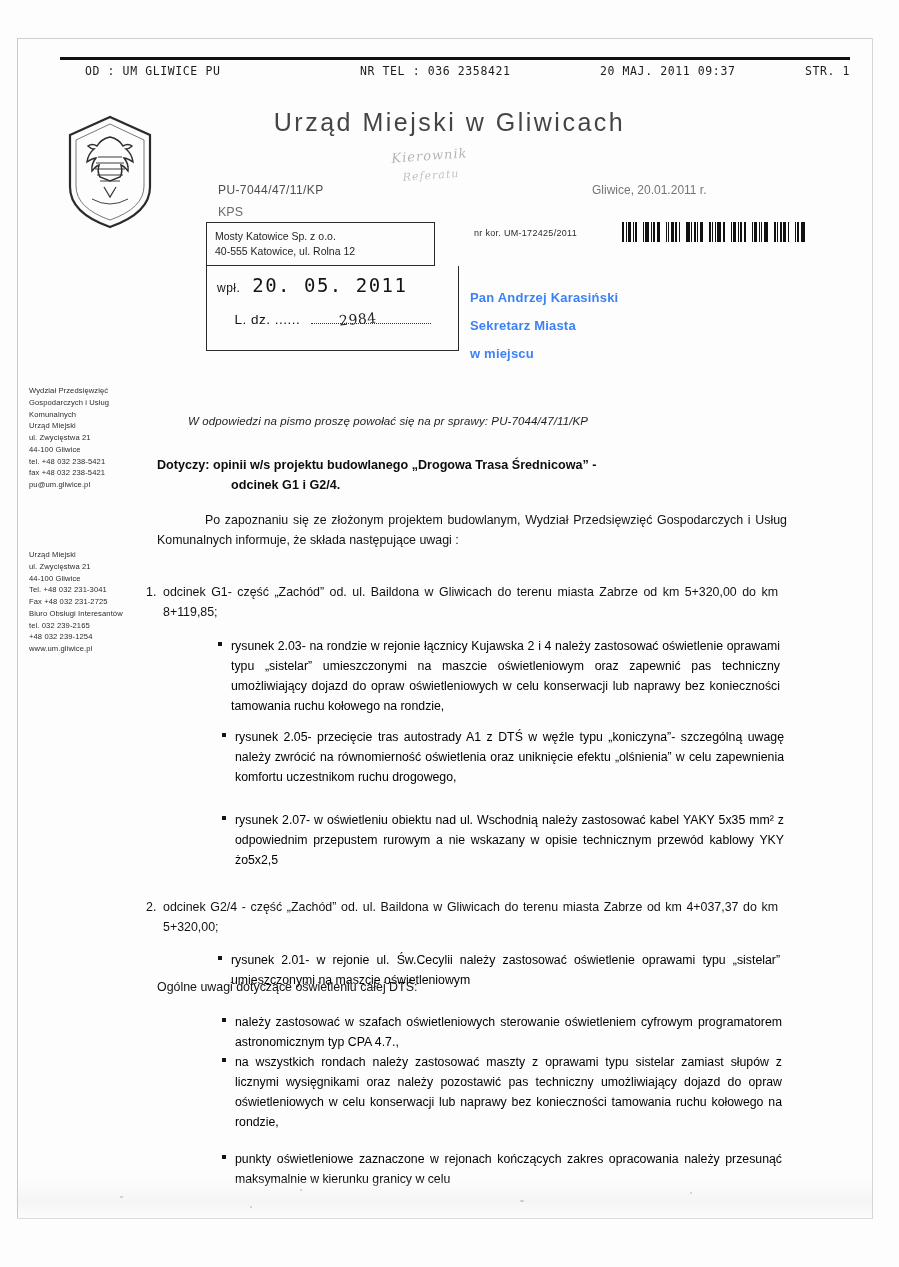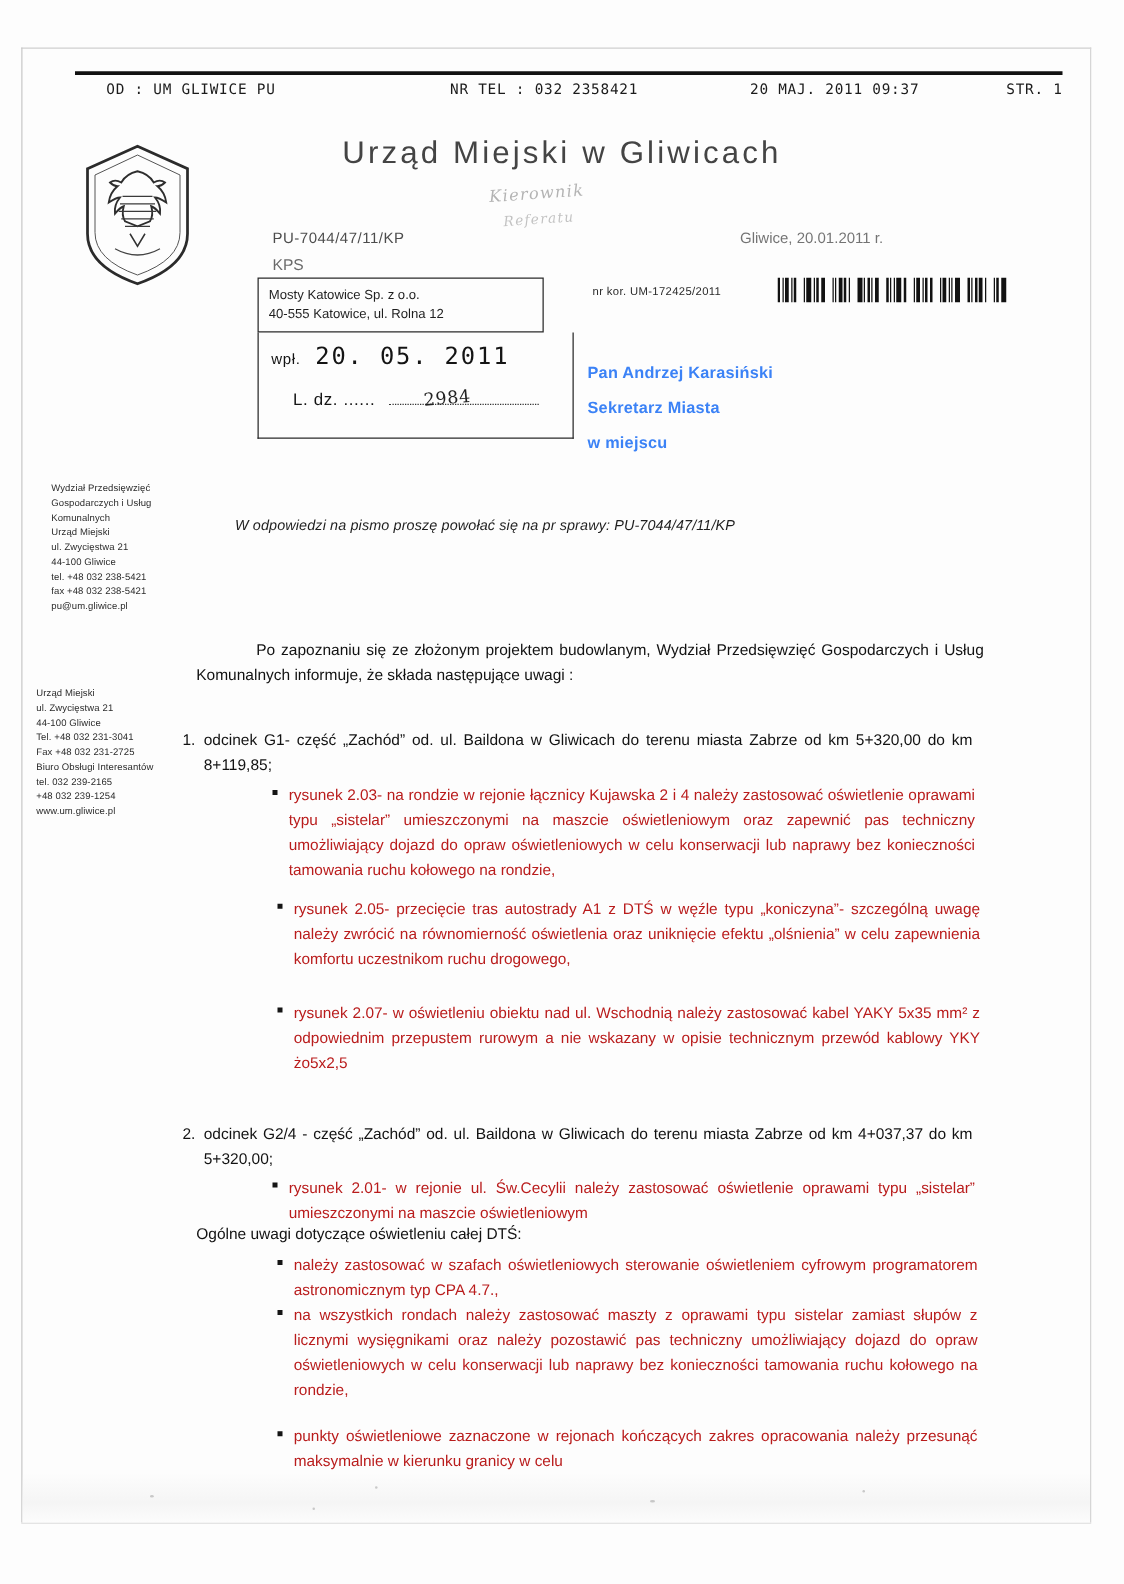"NR TEL : 032 2358421" span.fh-tel { text: 032 -> 036 }
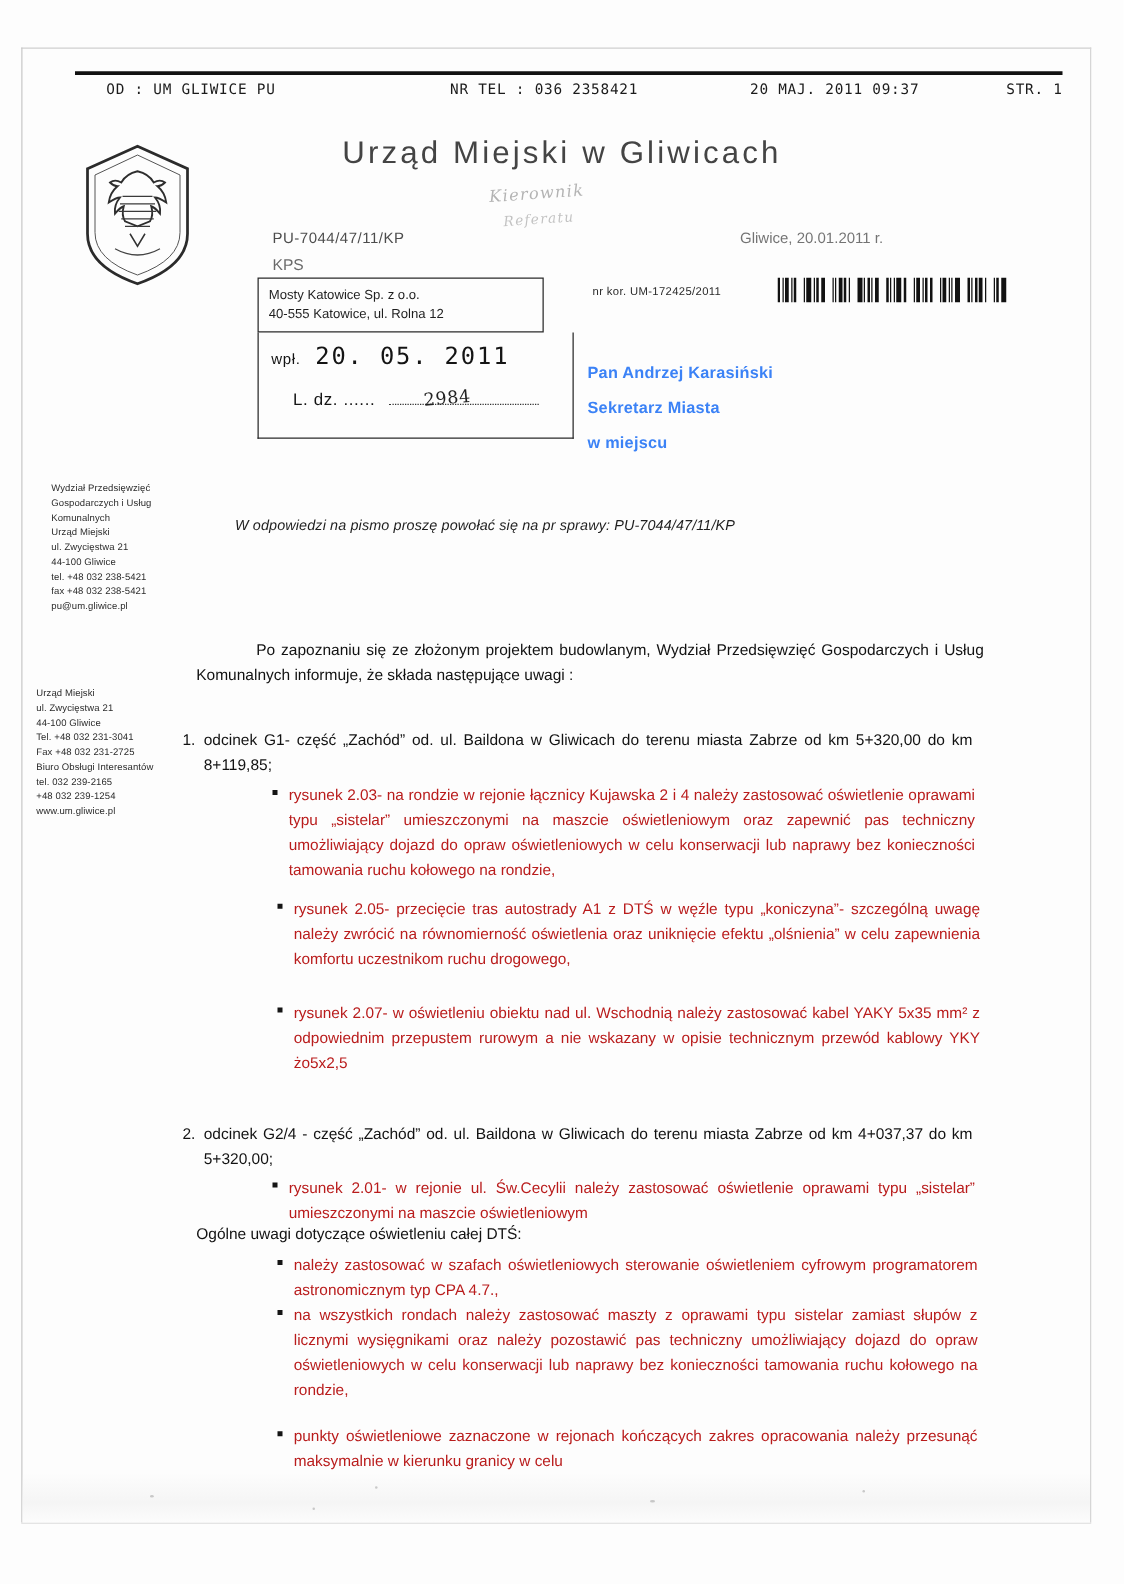"Wydział Przedsięwzięć" .mb1 { margin-left: 12px -> none }
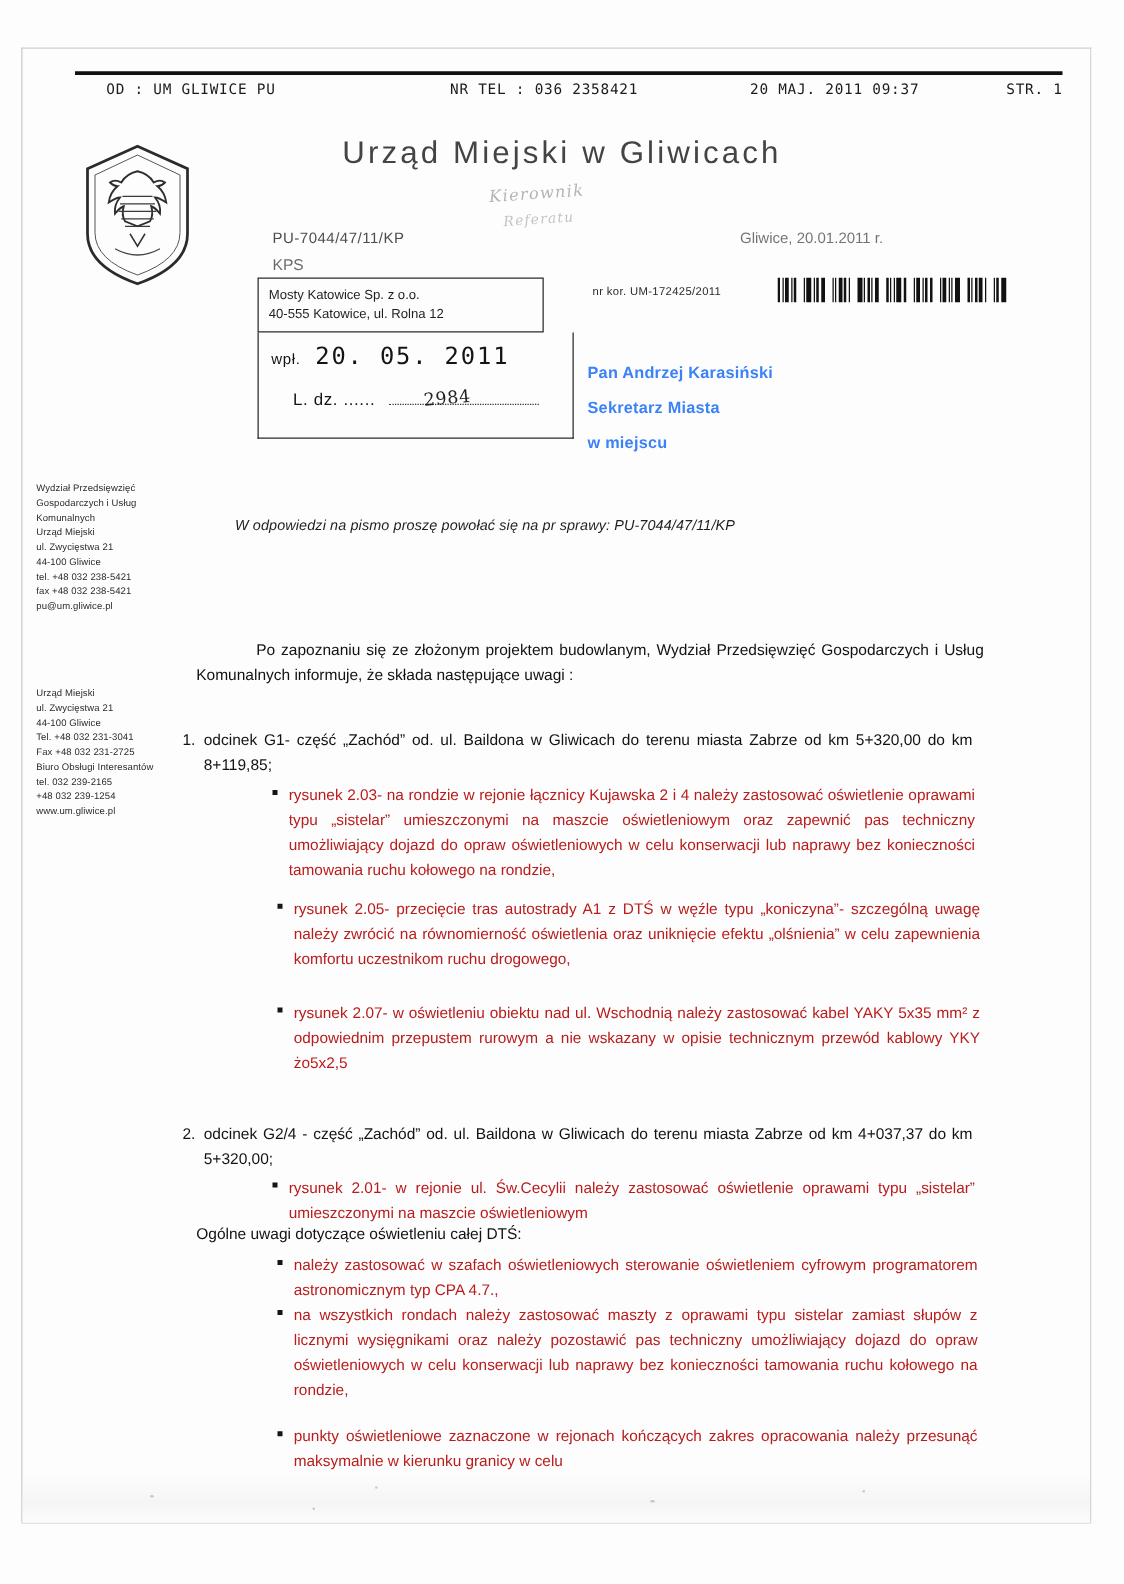"Dotyczy: opinii w/s projektu budowlanego" div.subject { html: none -> <div> <span>Dotyczy: opinii w/s projektu budowlanego „Drogowa Trasa Średnicowa” -</span> <span>odcinek G1 i G2/4.</span> </div> }
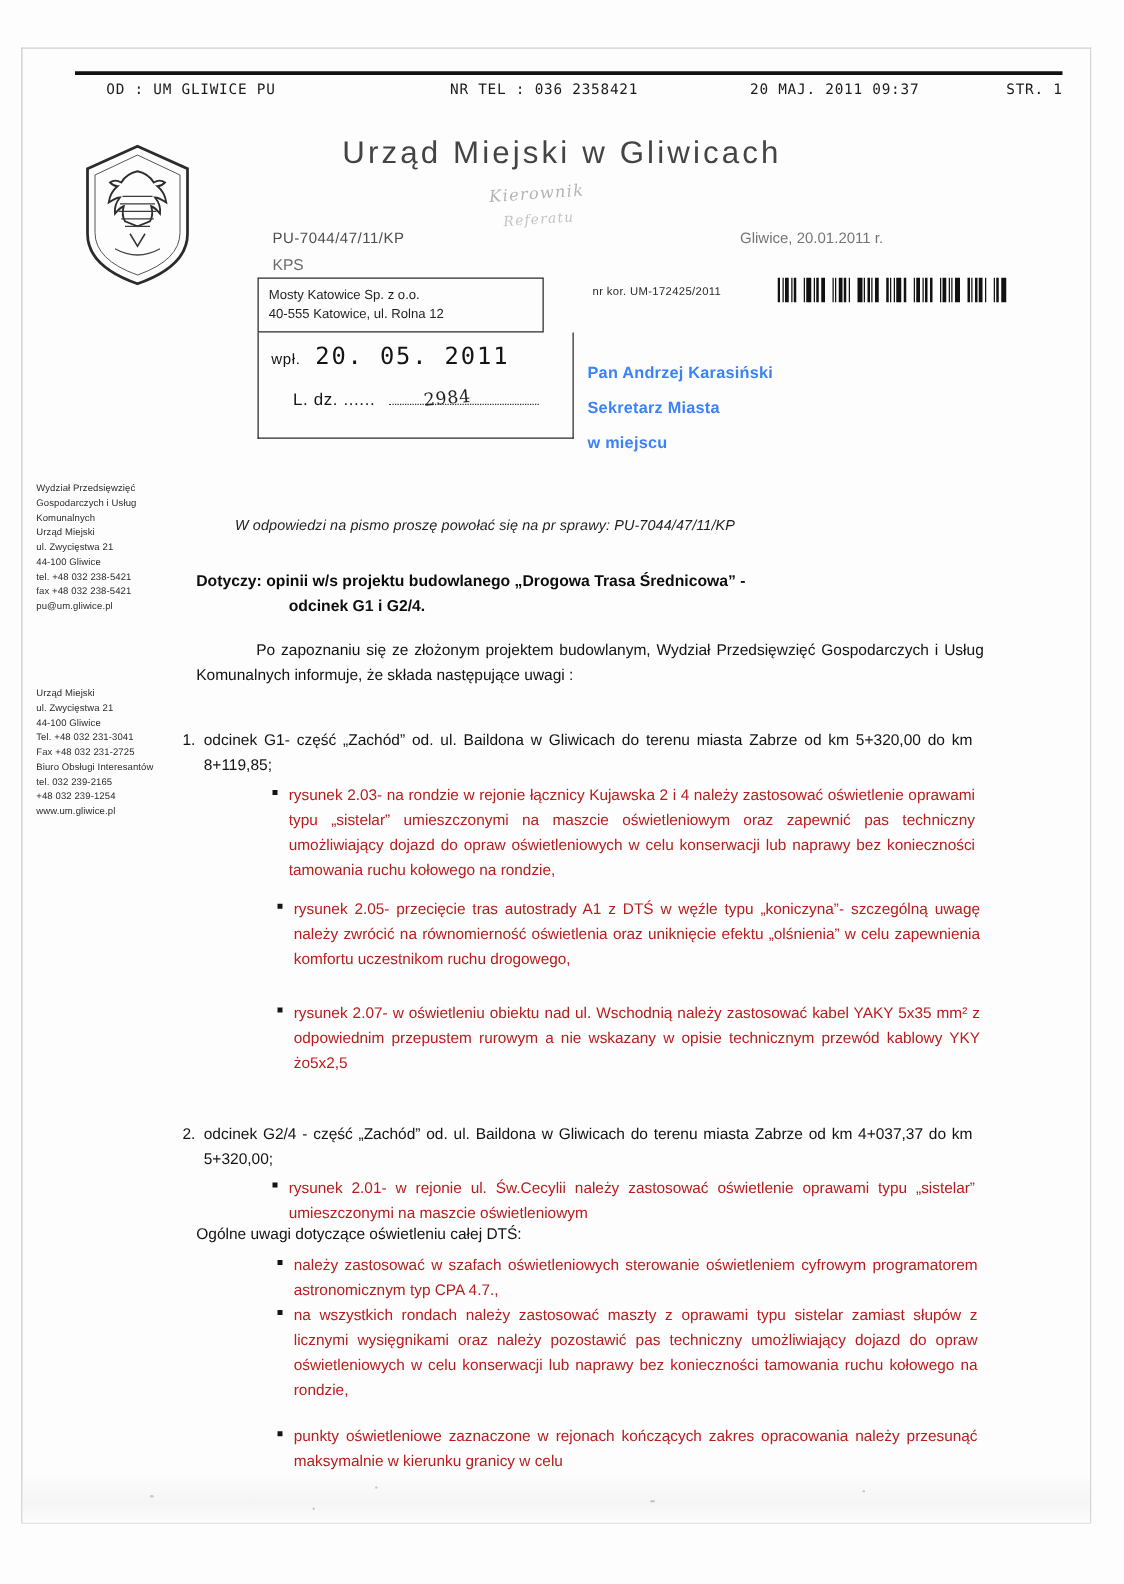"rysunek 2.03- na rondzie w" .bullet-item { color: #b91c1c -> #000000; margin-top: none -> 10px }
